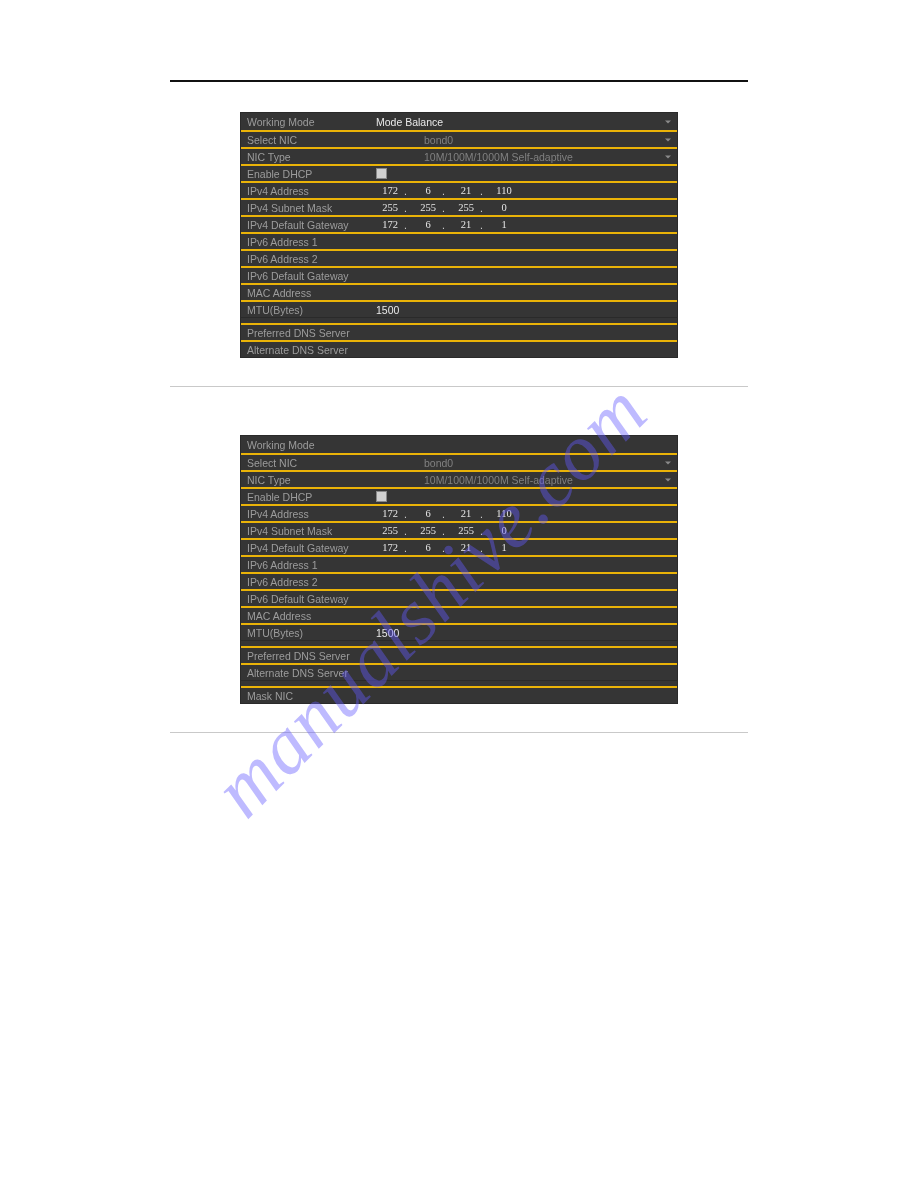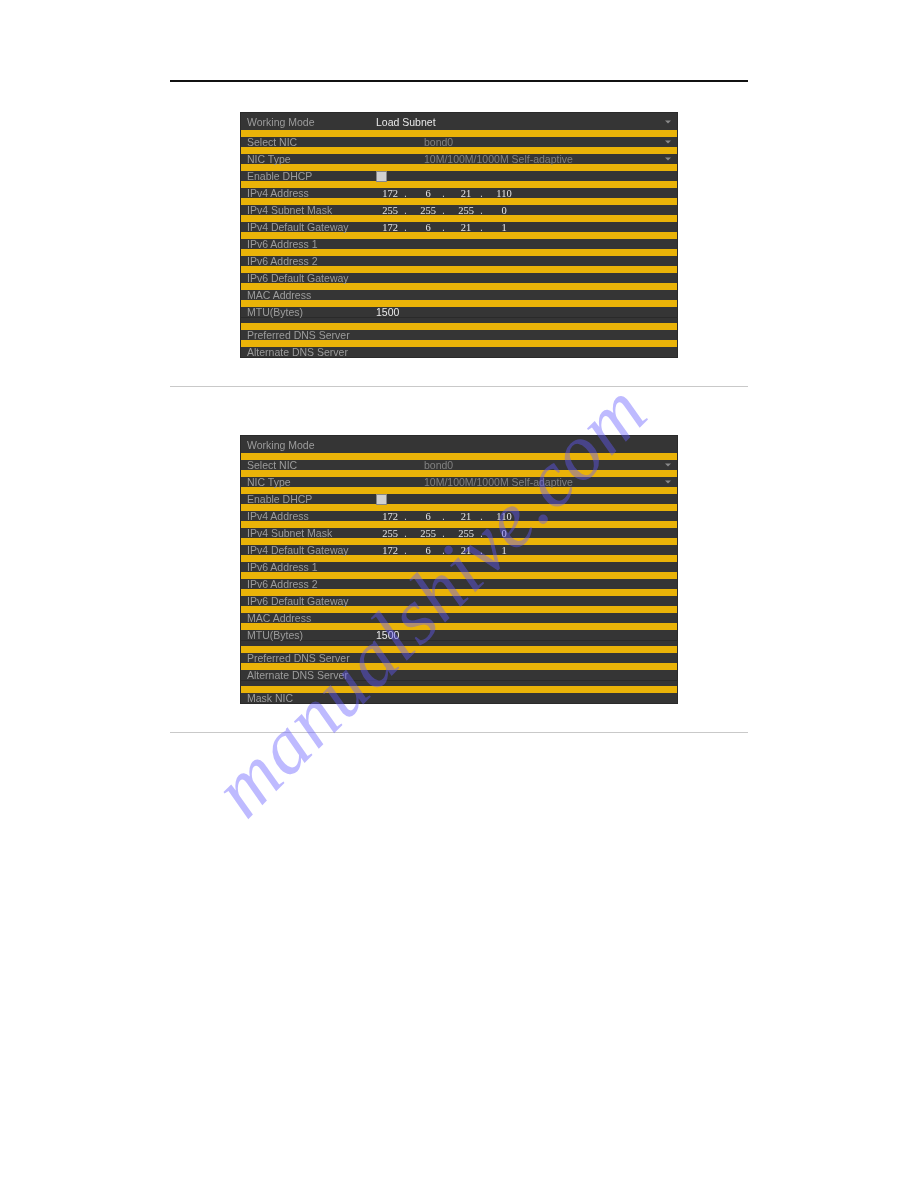"Load Subnet" span.val-text { text: Load Subnet -> Mode Balance }
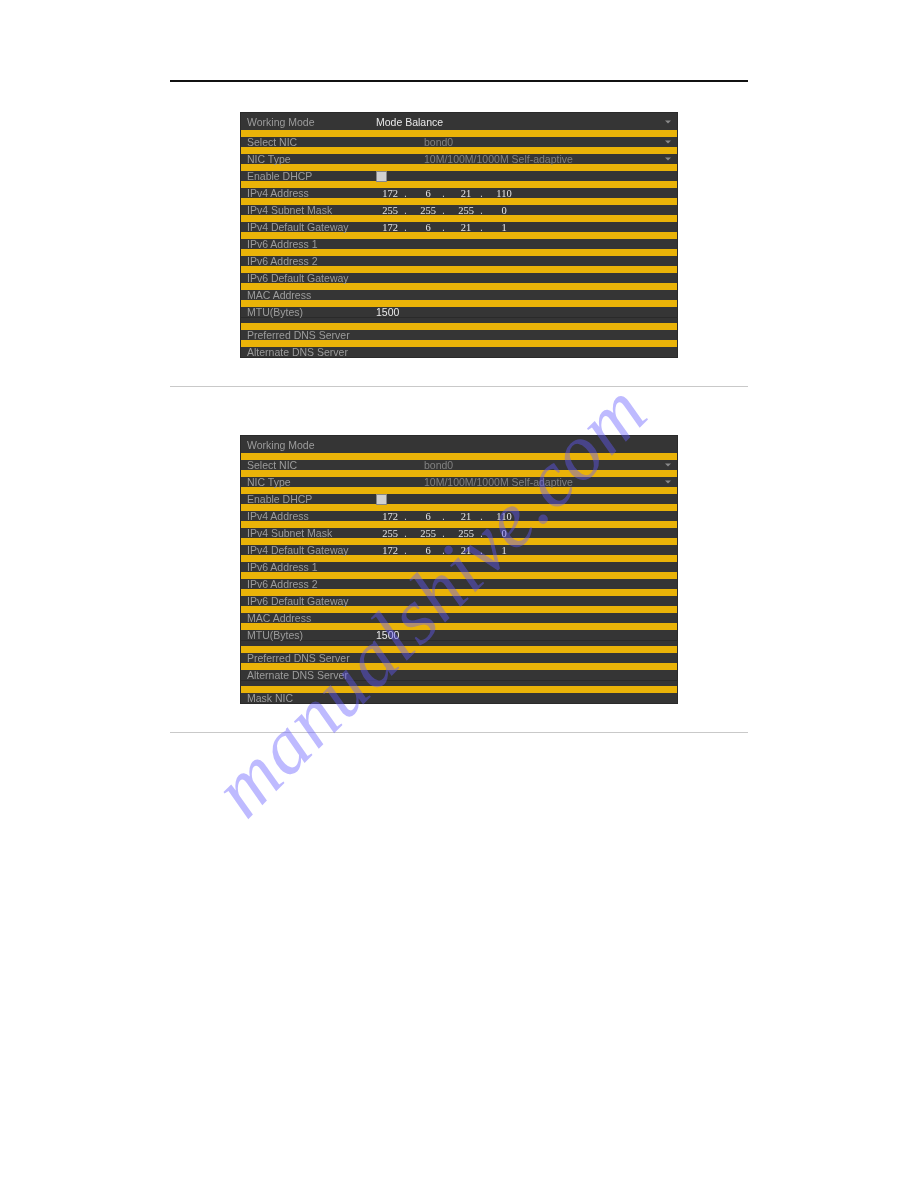"Select NIC" .row { border-top: 7px solid #eab308 -> 2px solid #eab308 }
